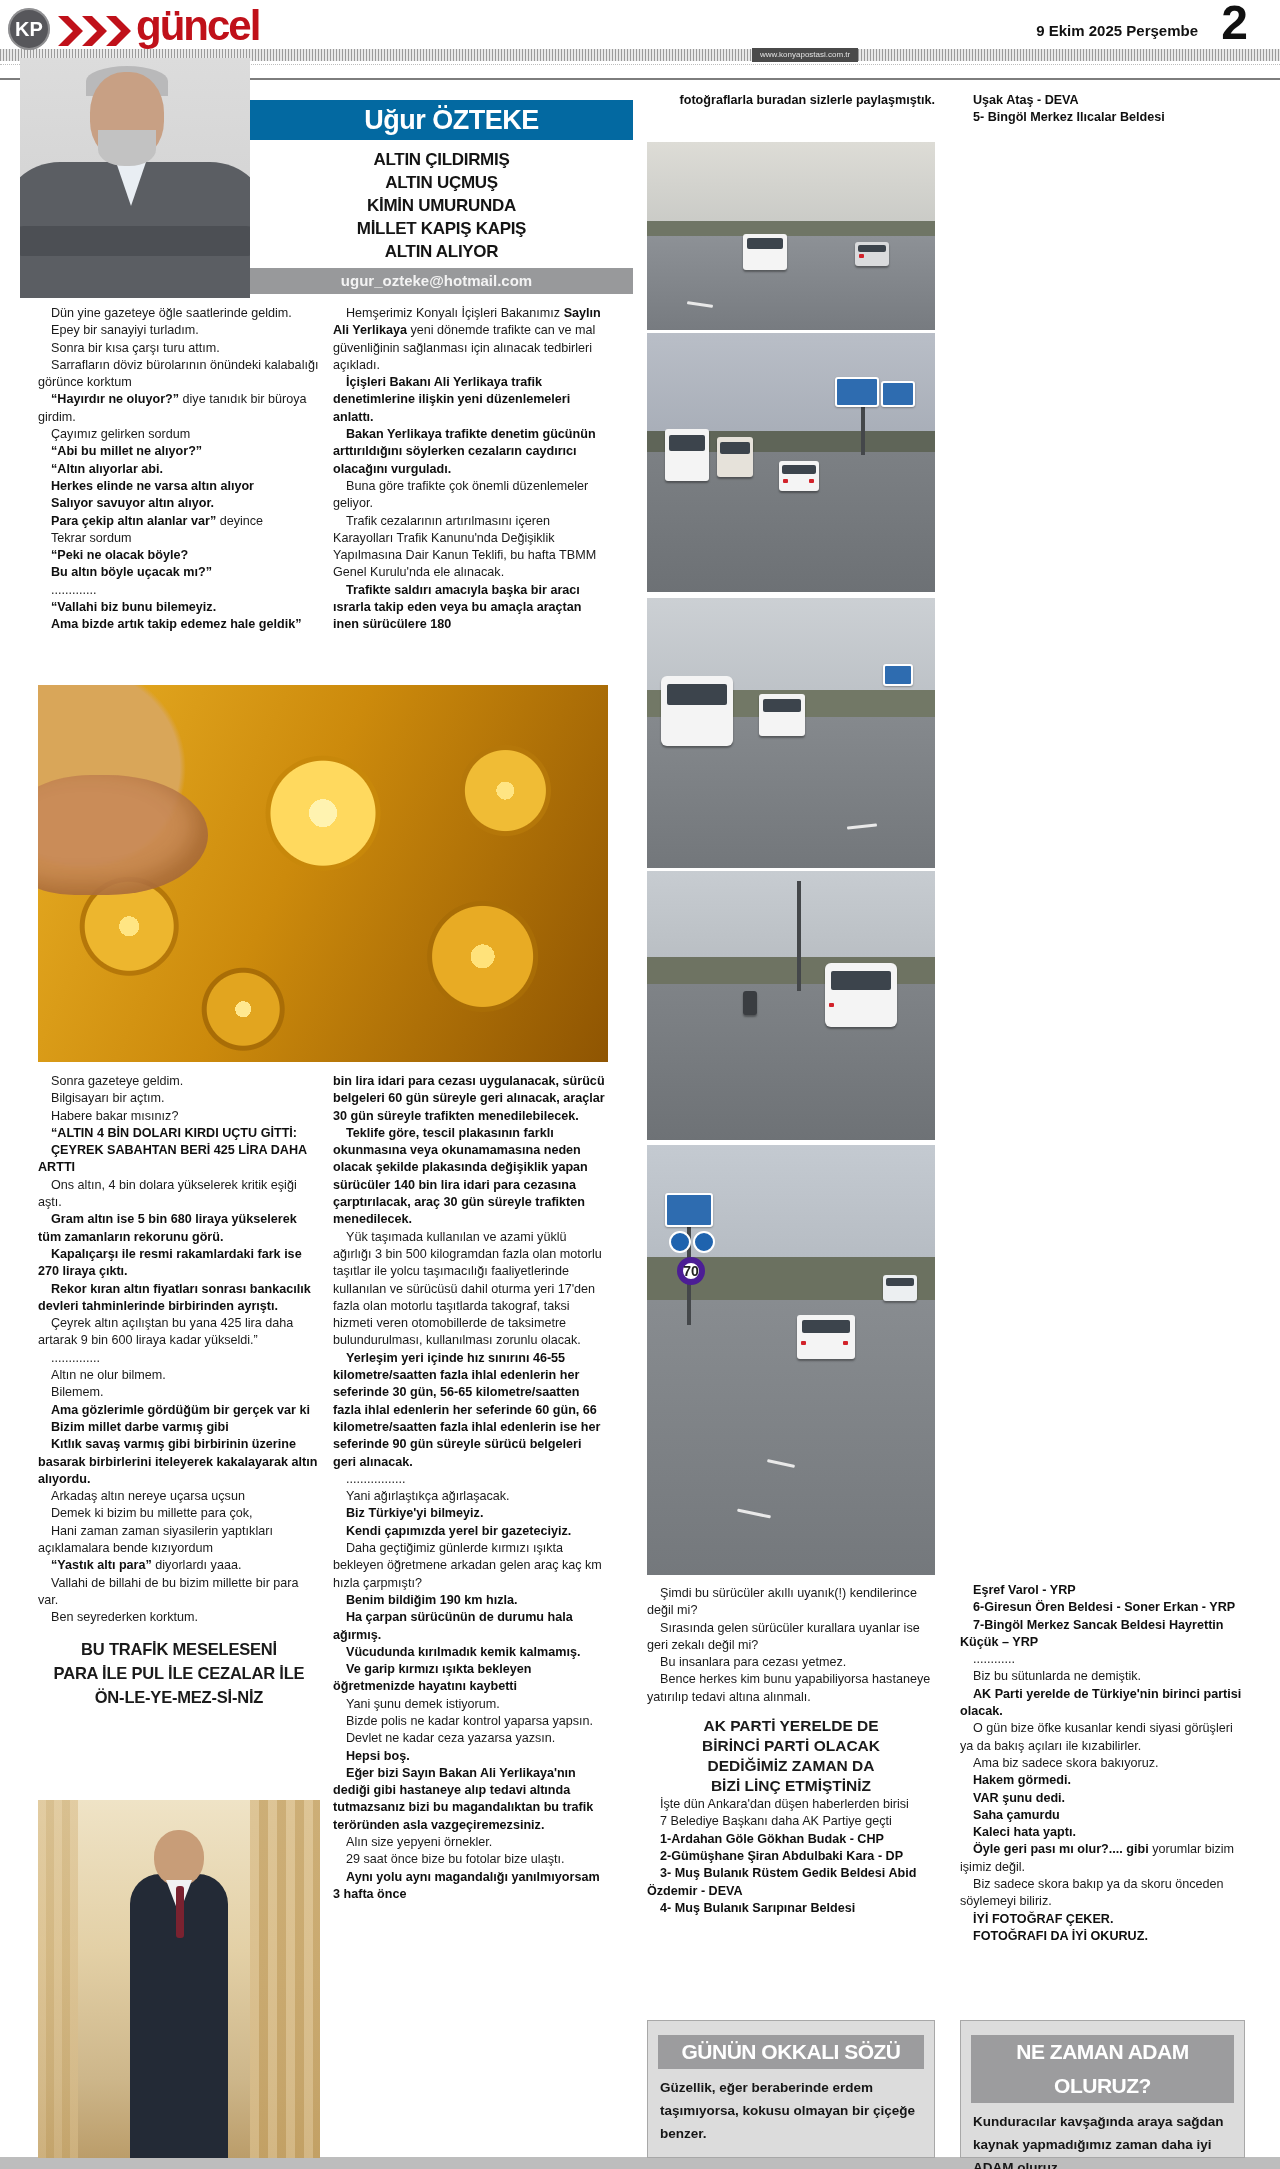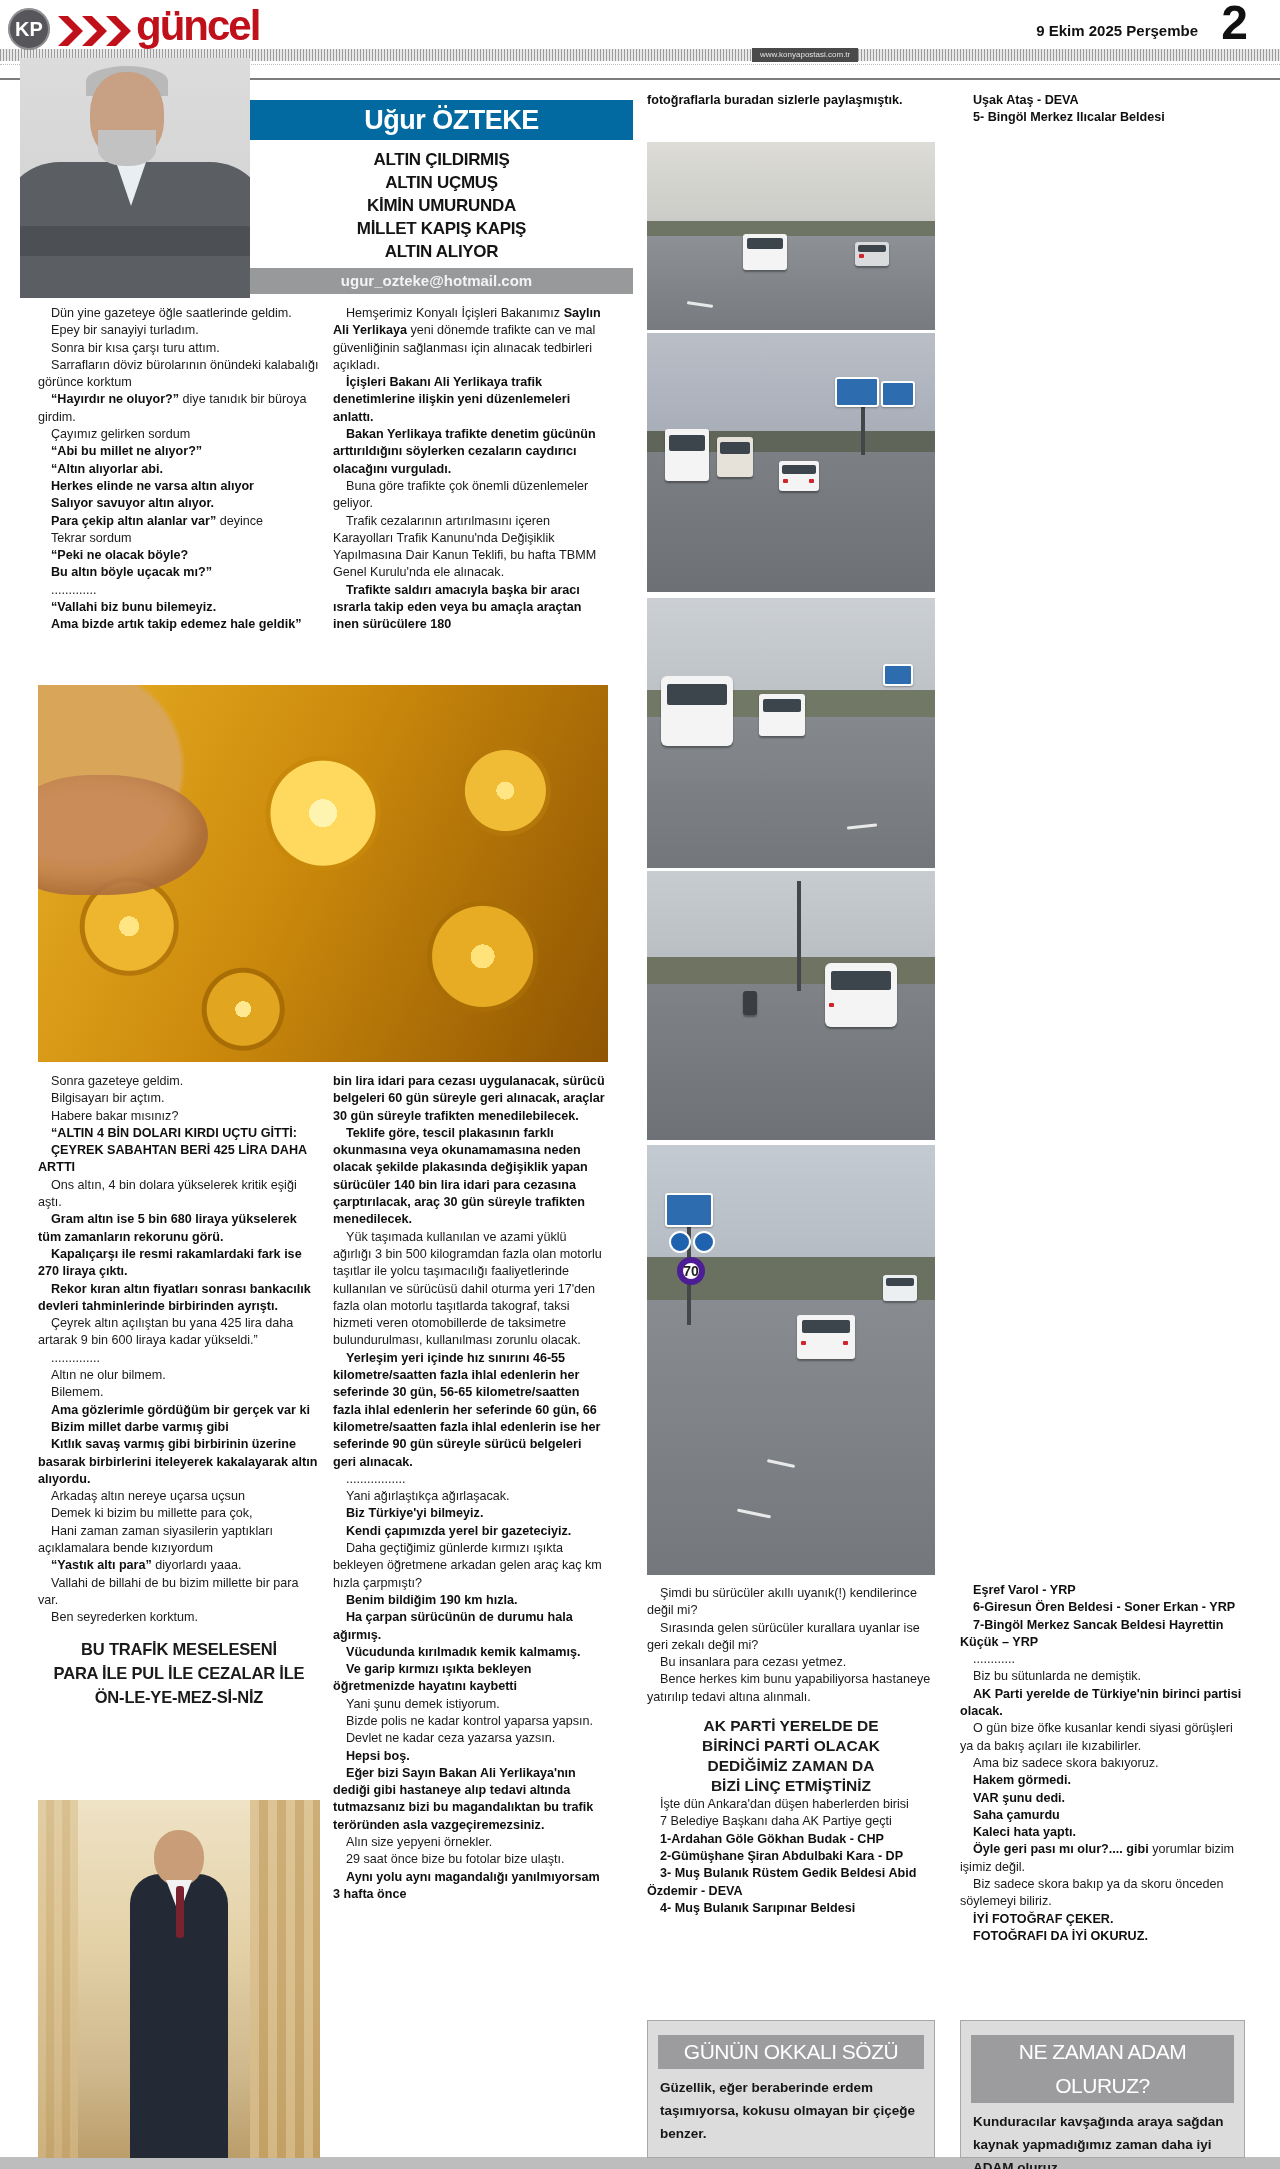"fotoğraflarla buradan sizlerle" div.txtcol { text-align: none -> right }
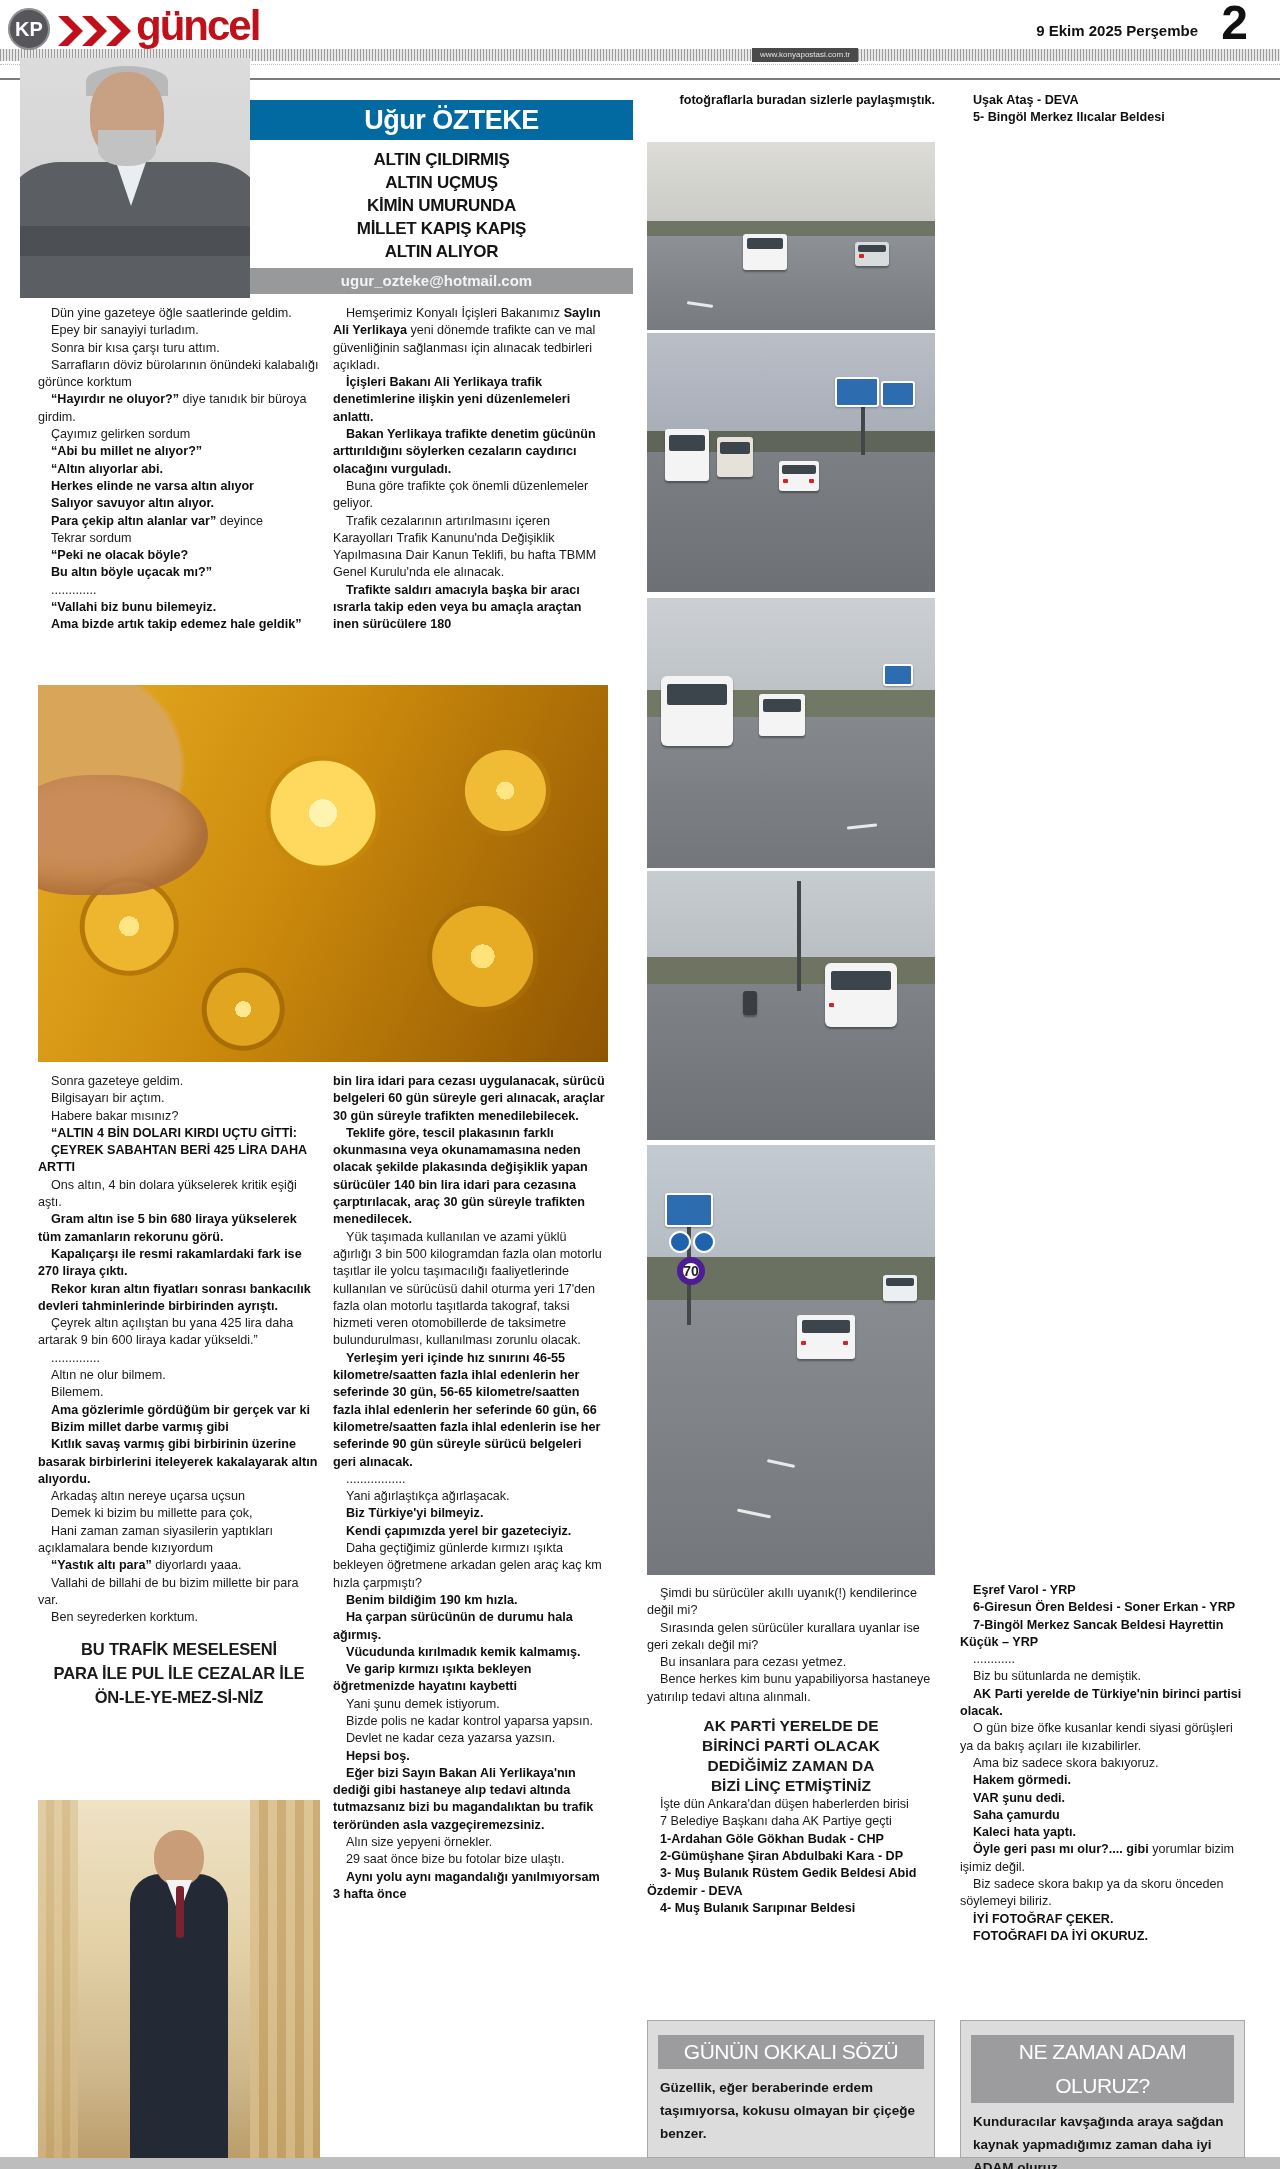"GÜNÜN OKKALI SÖZÜ" .okbox-title { font-weight: 400 -> 700 }
